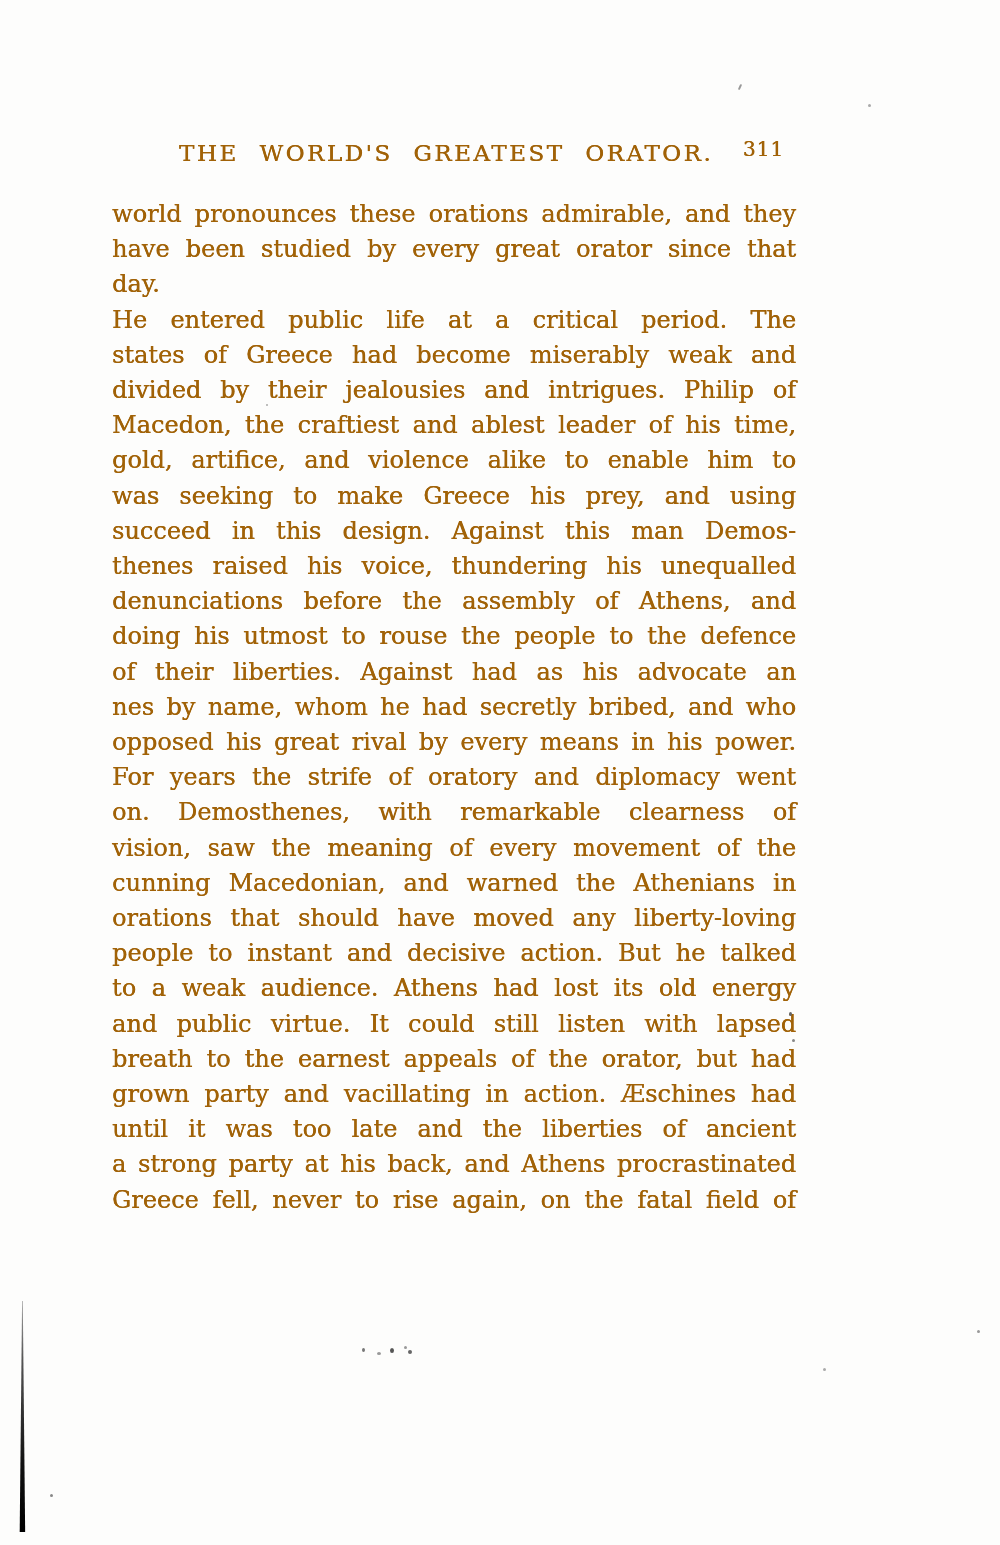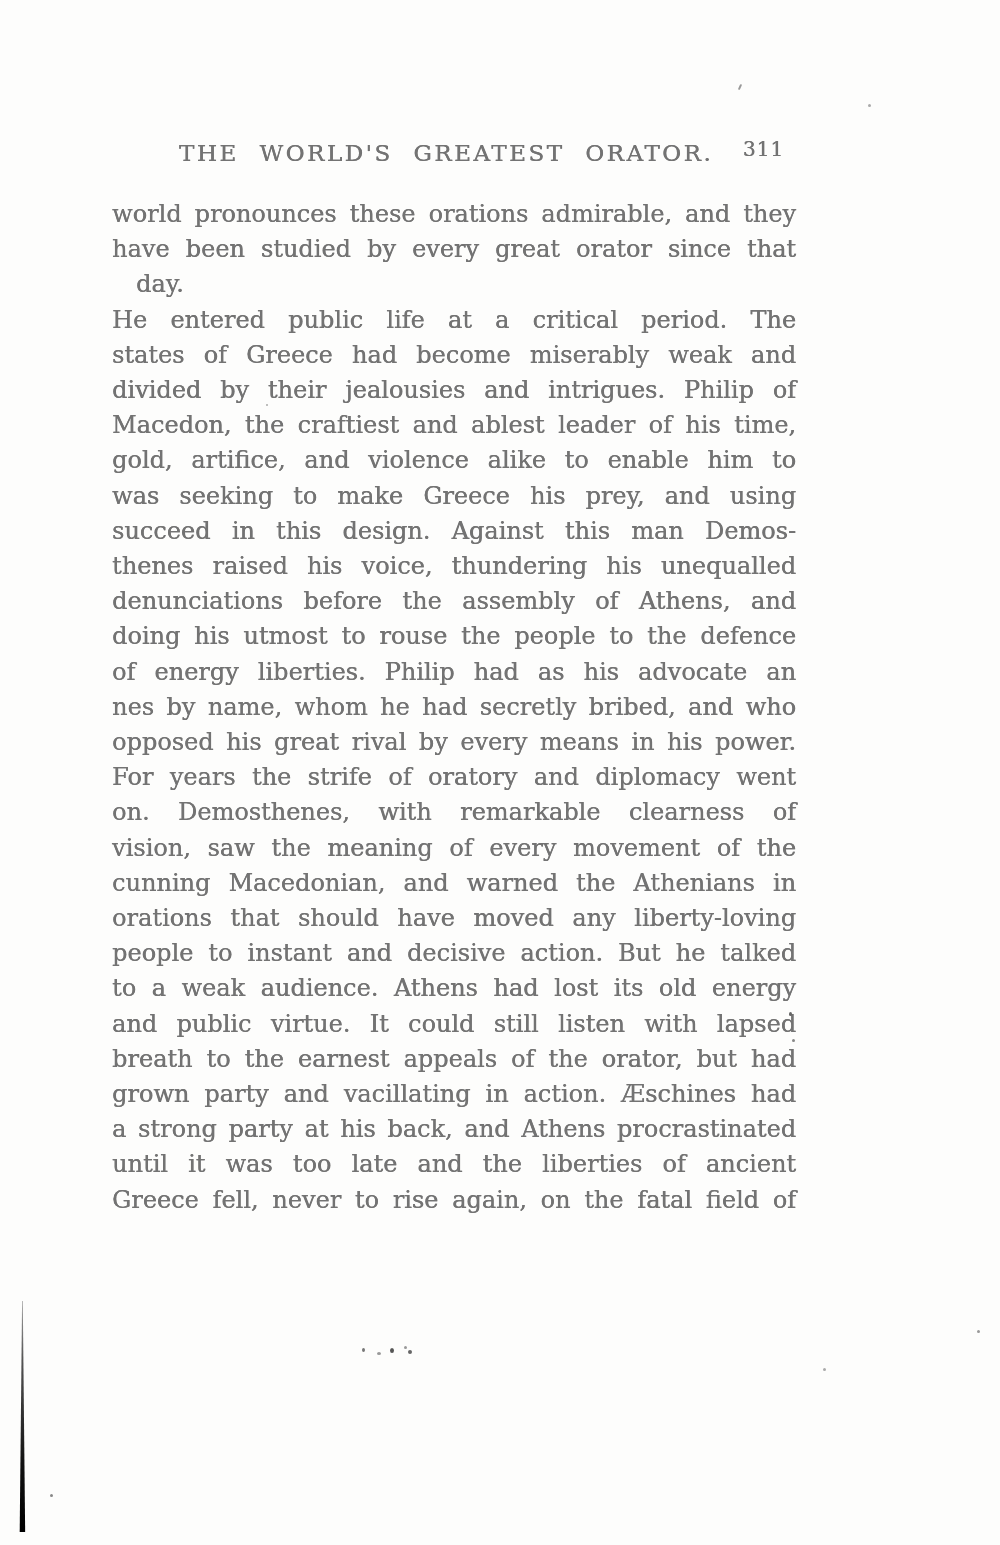"THE WORLD'S GREATEST ORATOR." .page { color: #737373 -> #a16207 }
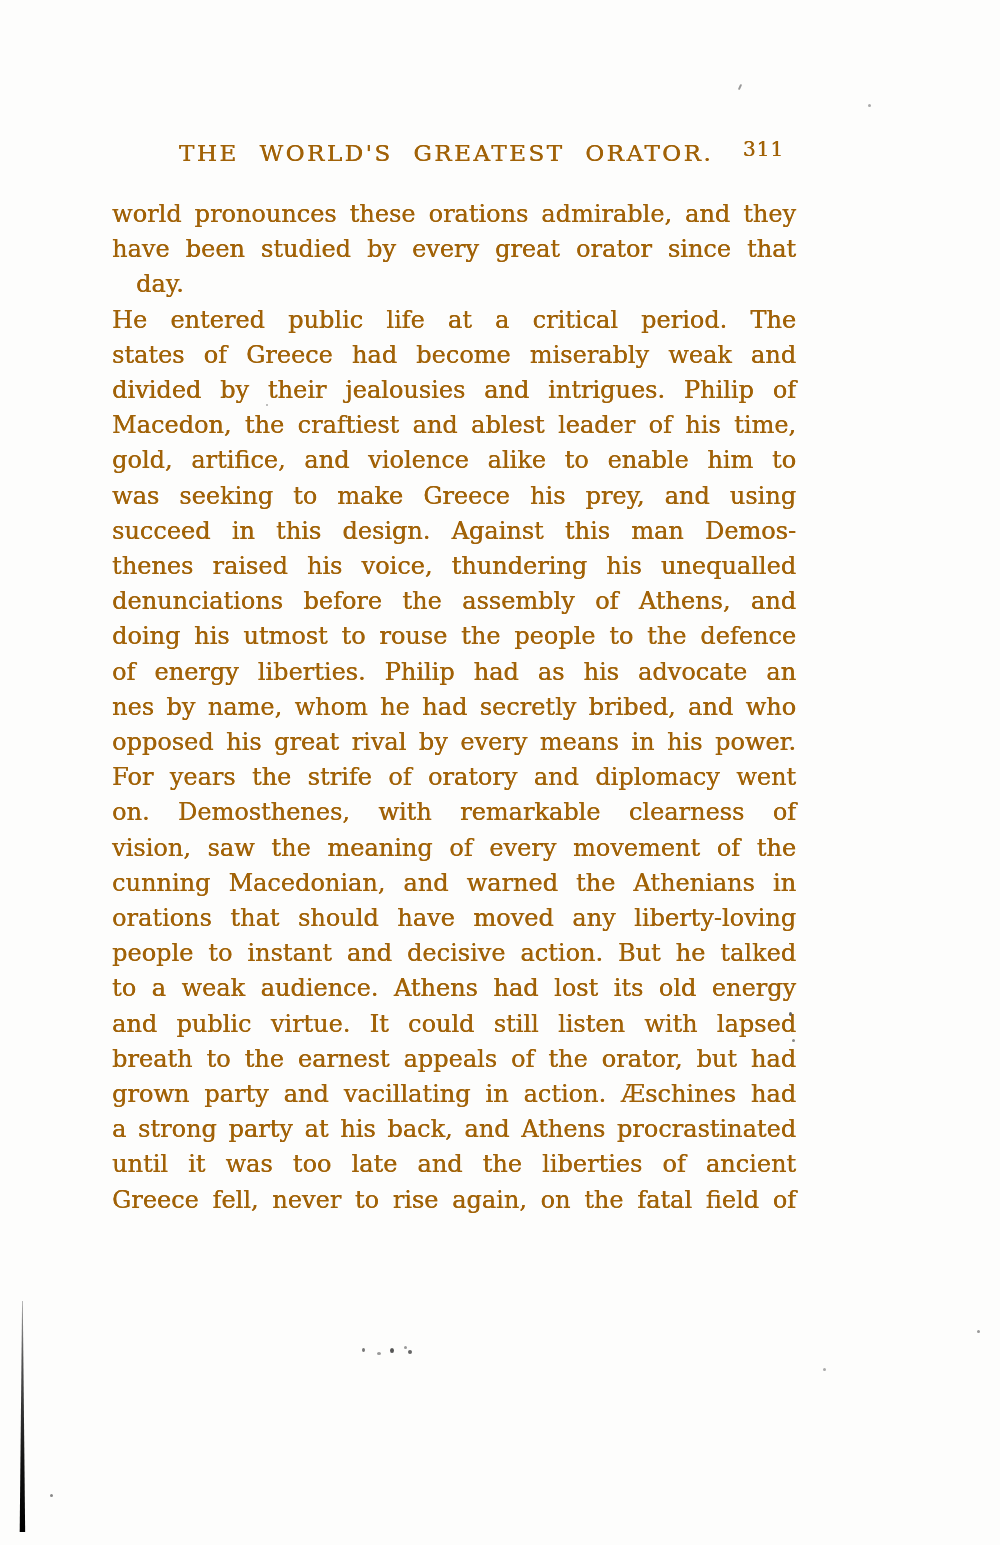"day." .tline.para-end { margin-left: 24px -> none }
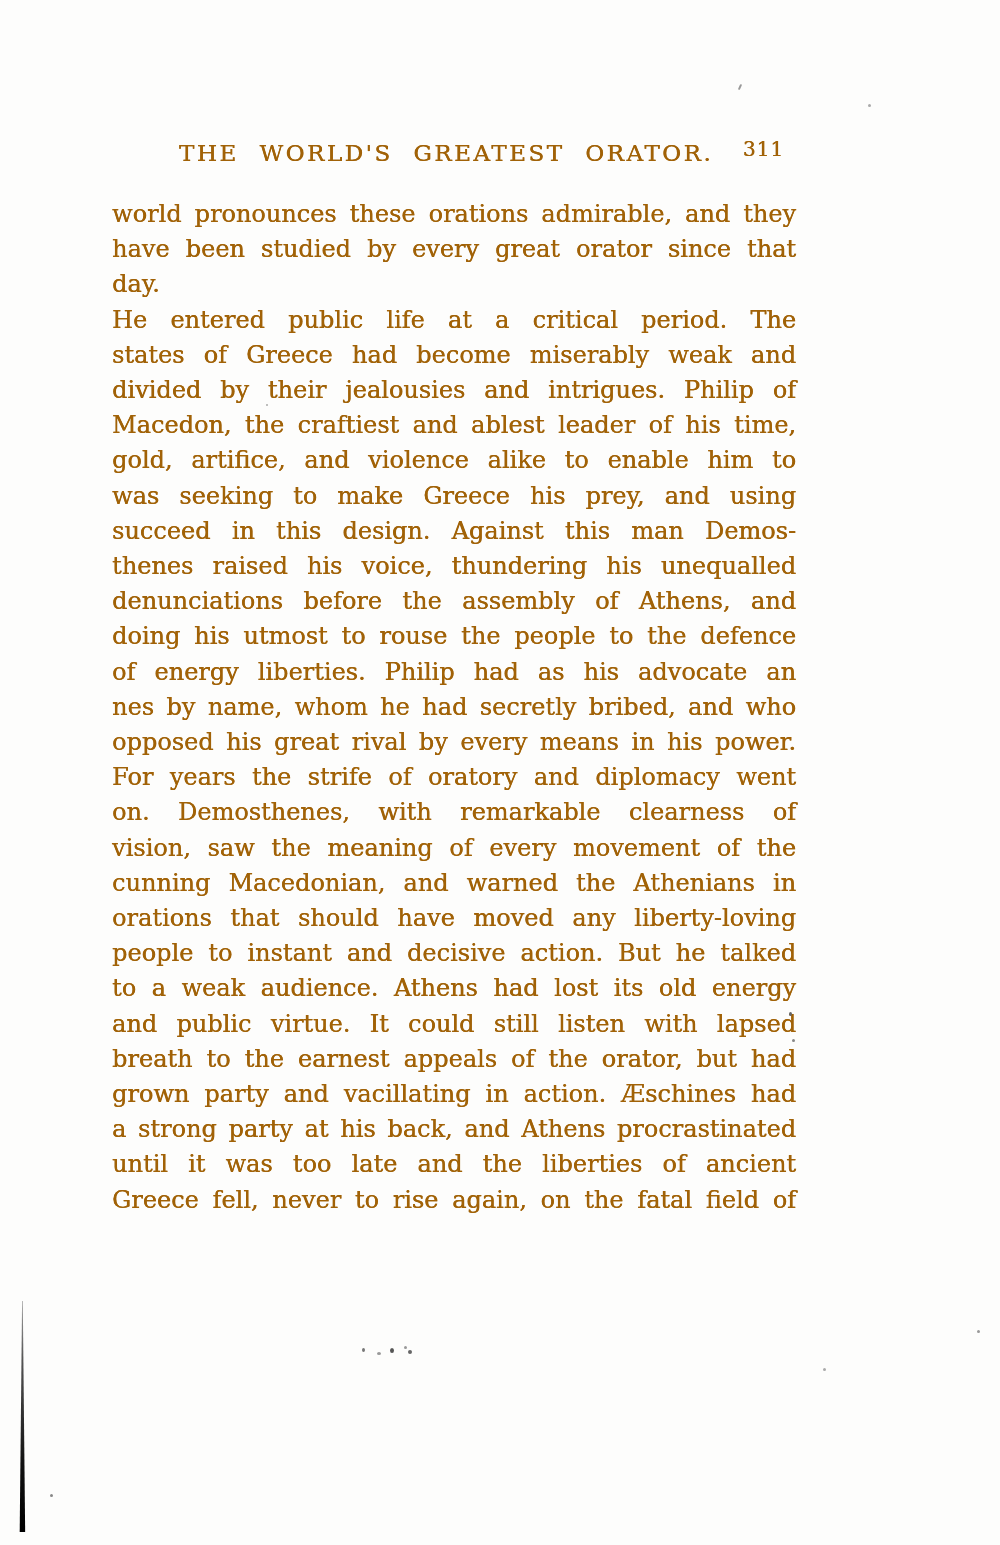"of energy liberties. Philip had" div.tline { text: energy liberties.  Philip -> their liberties.  Against }
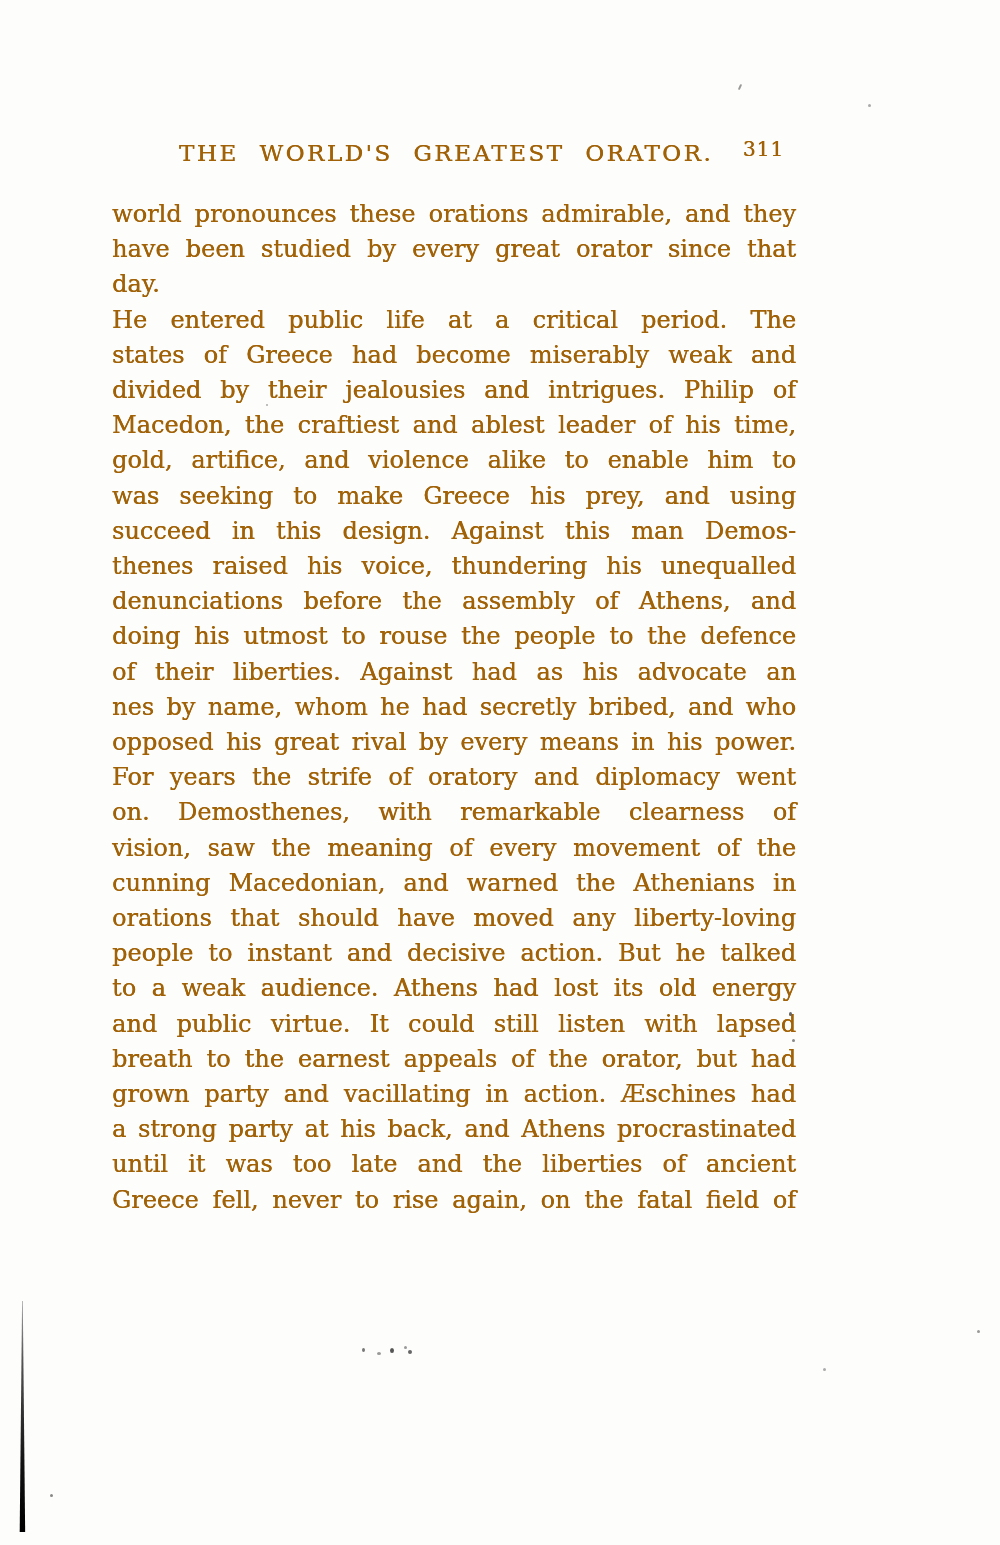"a strong party at his" div.tline { order: before "until it was too late" -> after "until it was too late" }
